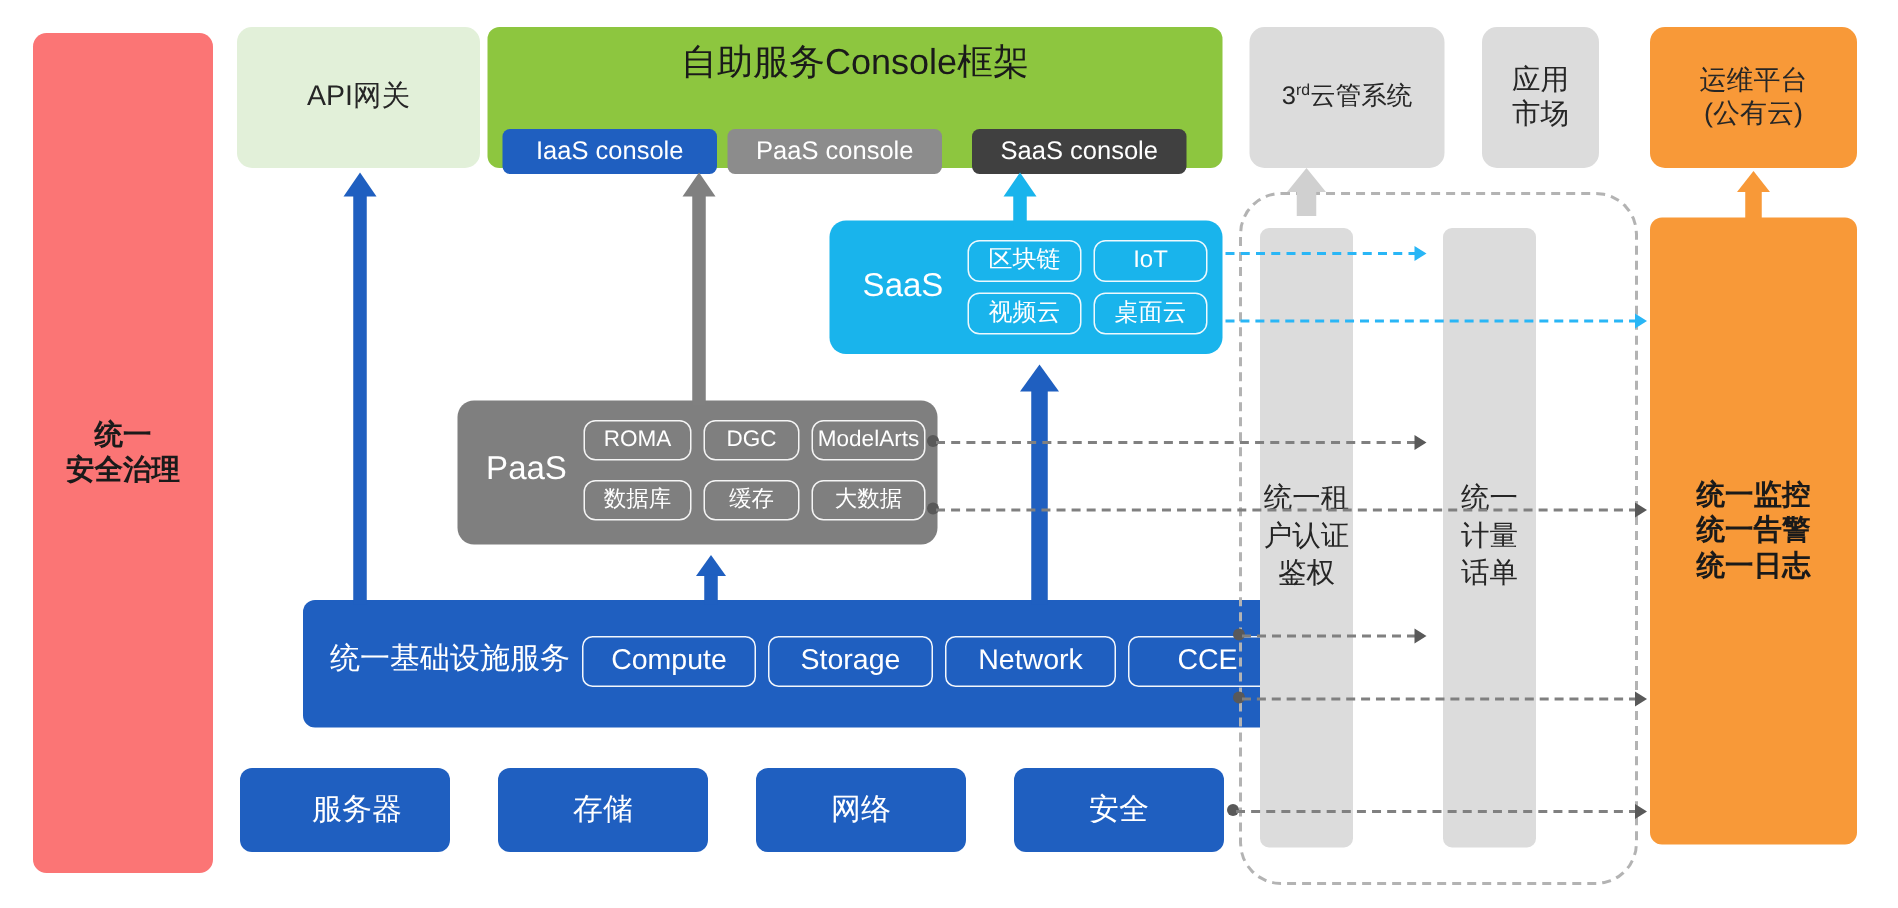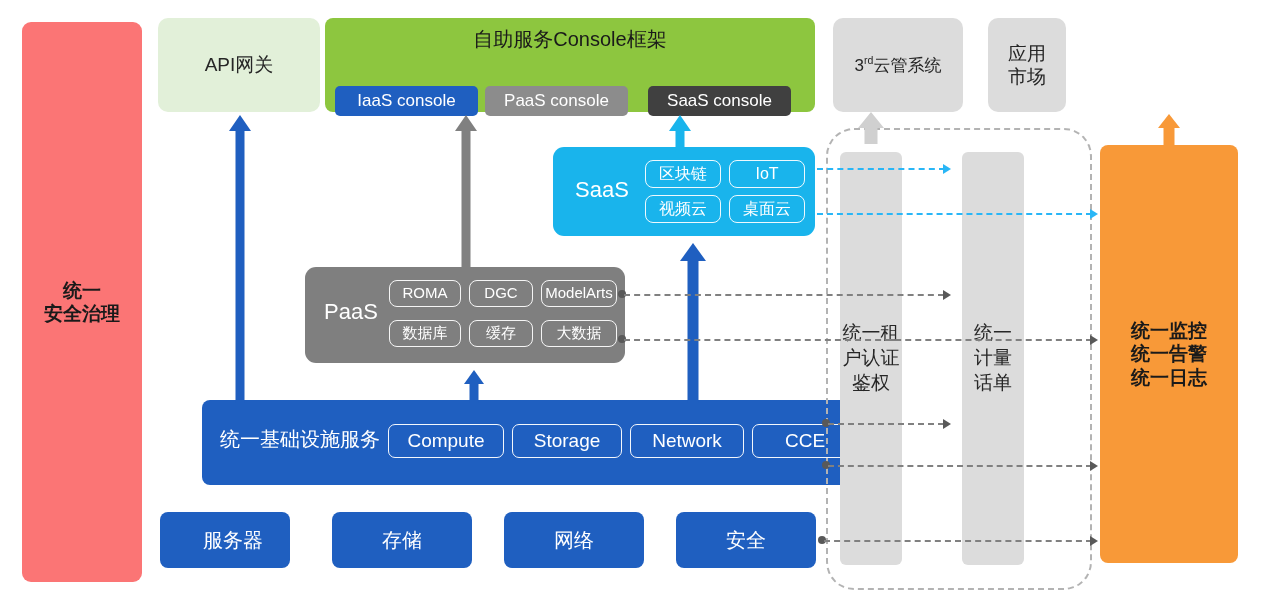"自助服务Console框架" .console-title { font-size: 20px -> 24px }
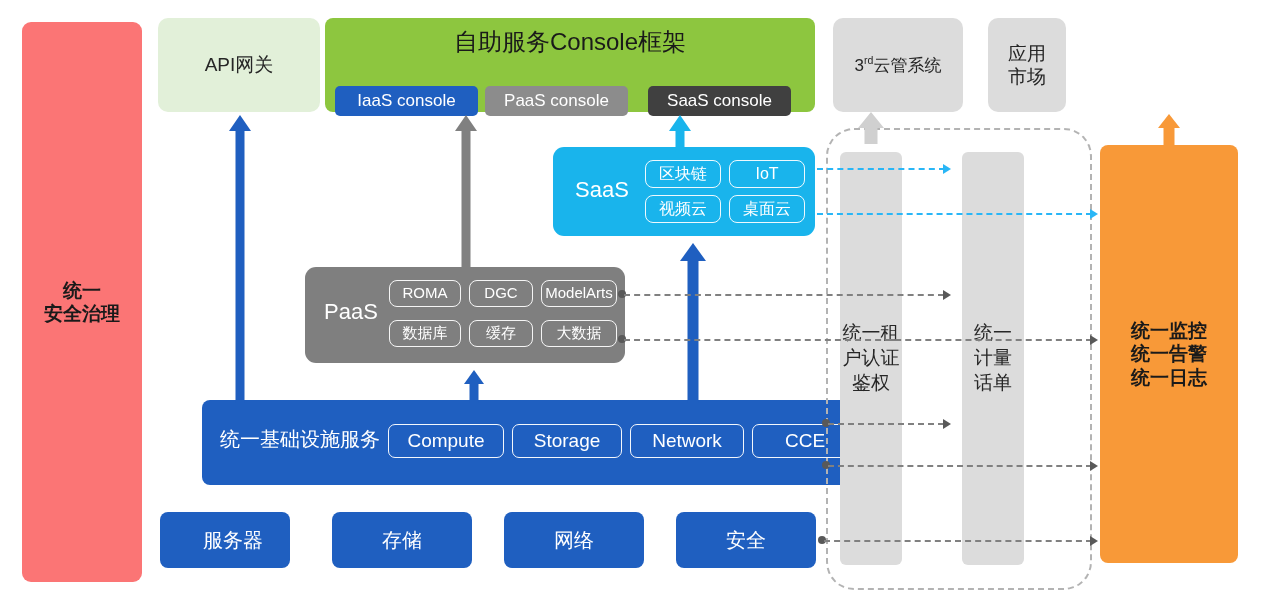"运维平台" div.box { html: none -> <div>运维平台 (公有云)</div> }
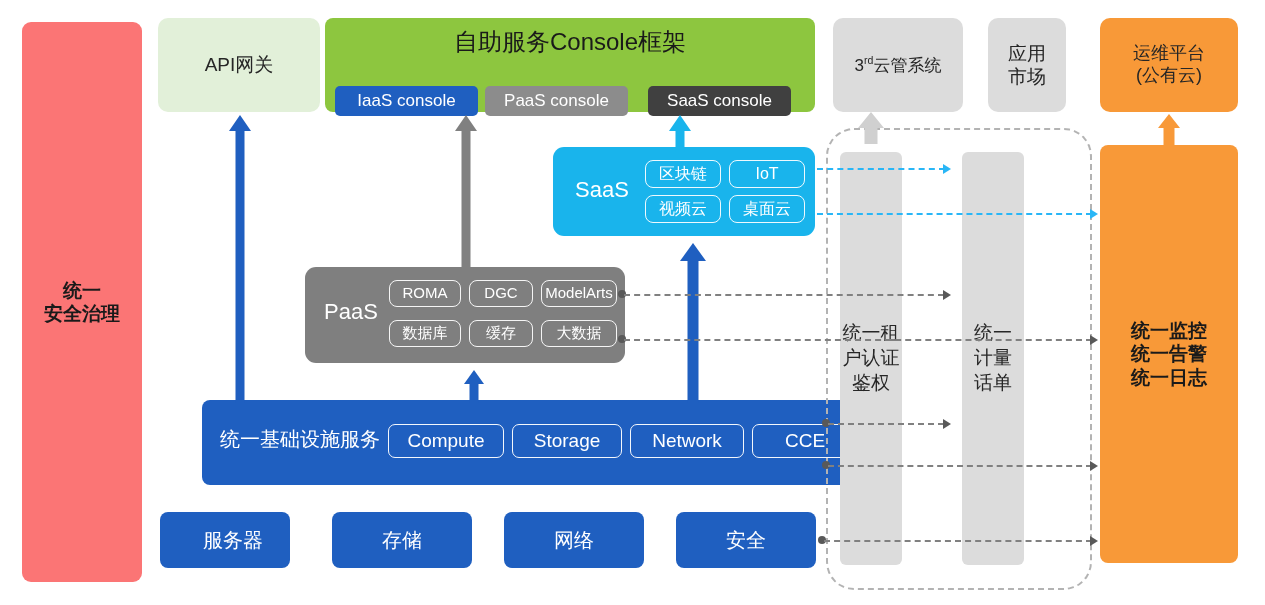"服务器" .hw0 { width: 130px -> 140px }
